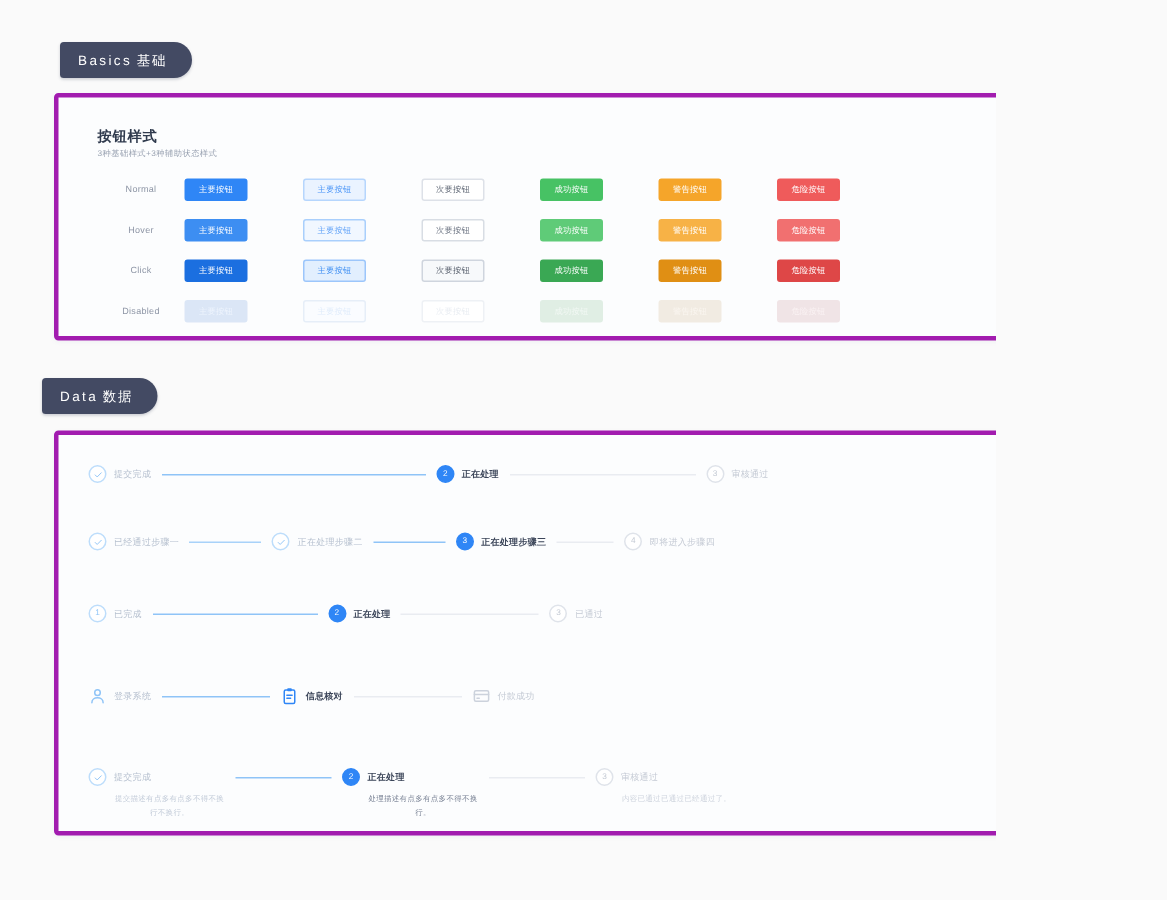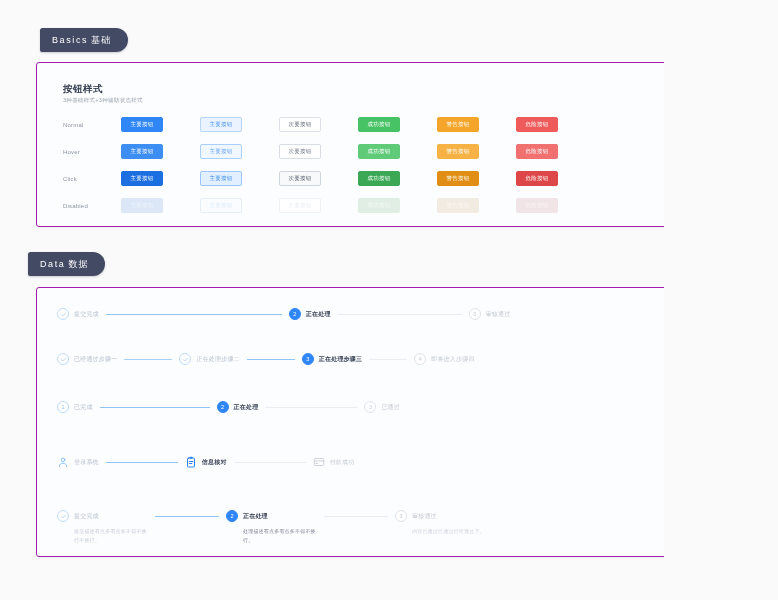"Basics" .page { text-align: none -> center }
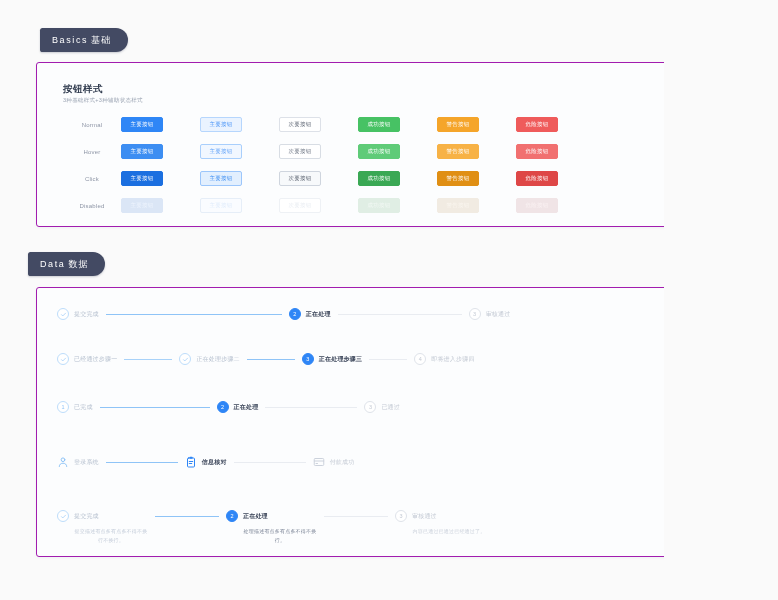"按钮样式" .card { border: 1px solid #a21caf -> 3px solid #a21caf }
